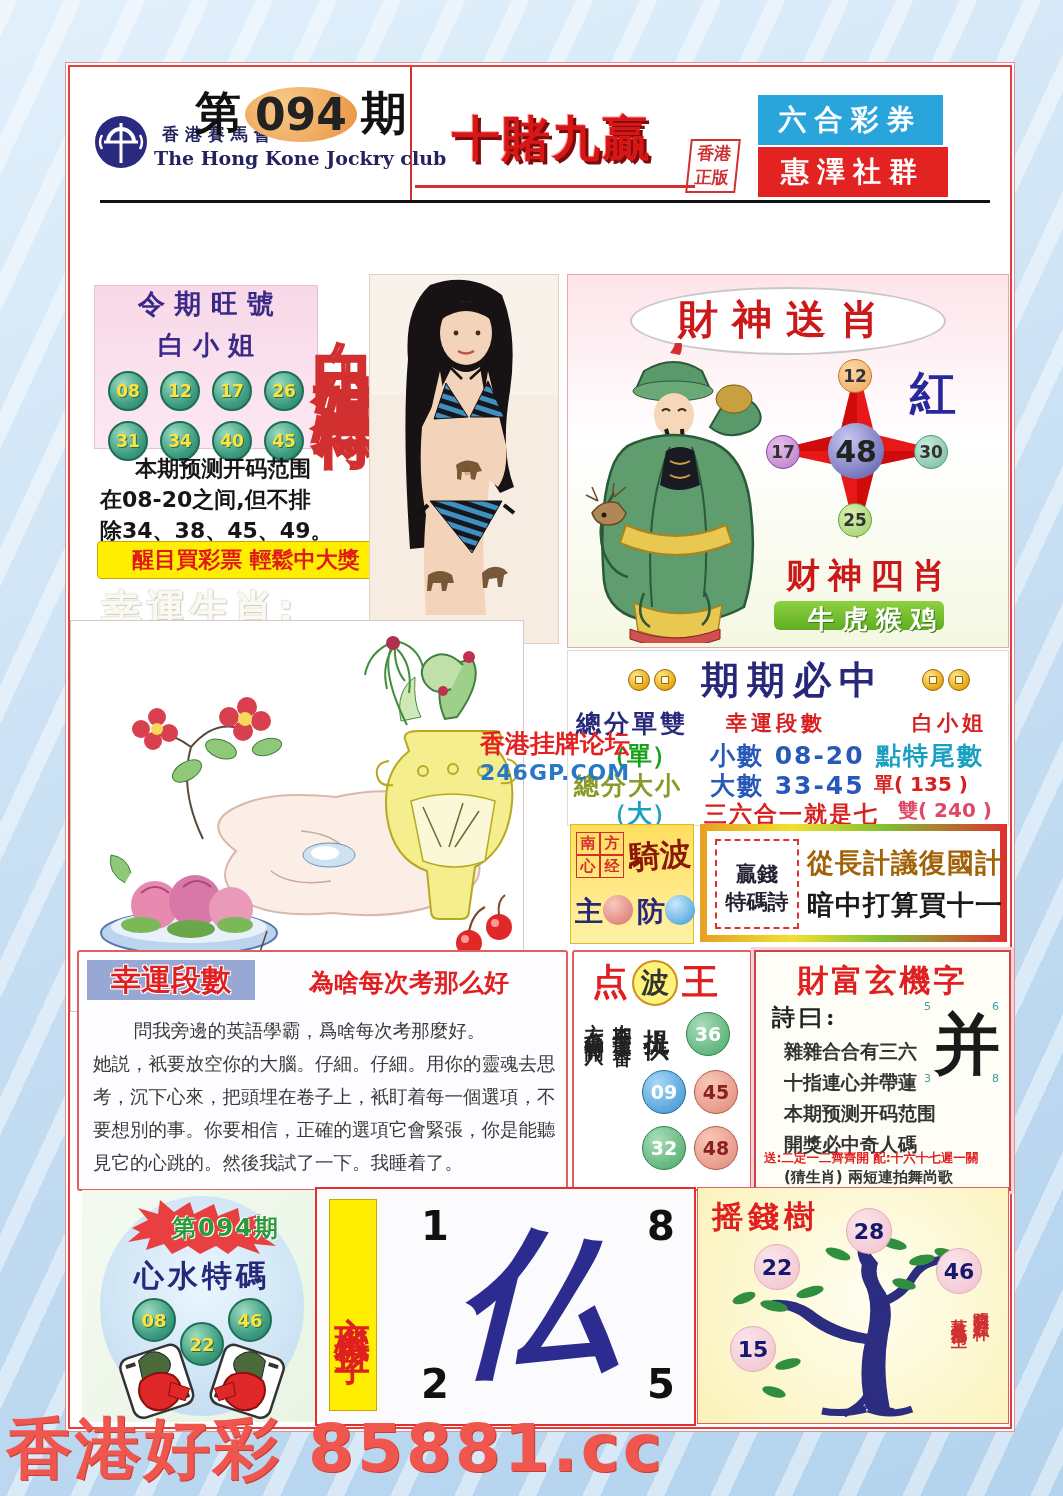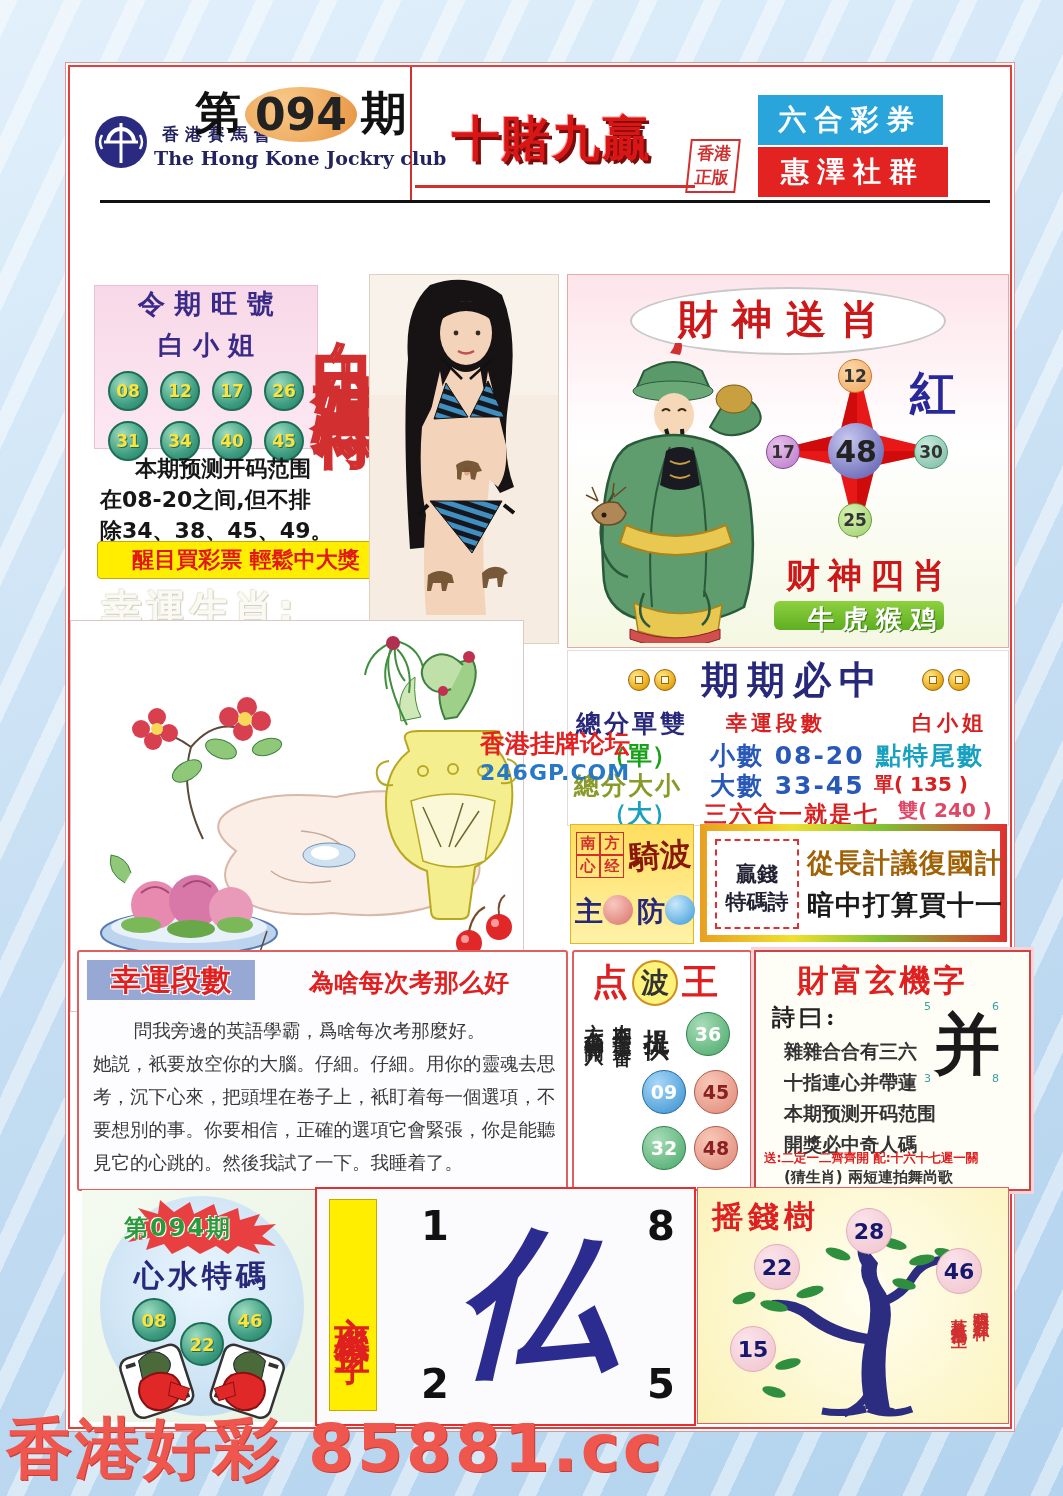"財富玄機字" div.abs { padding-left: 20px -> none }
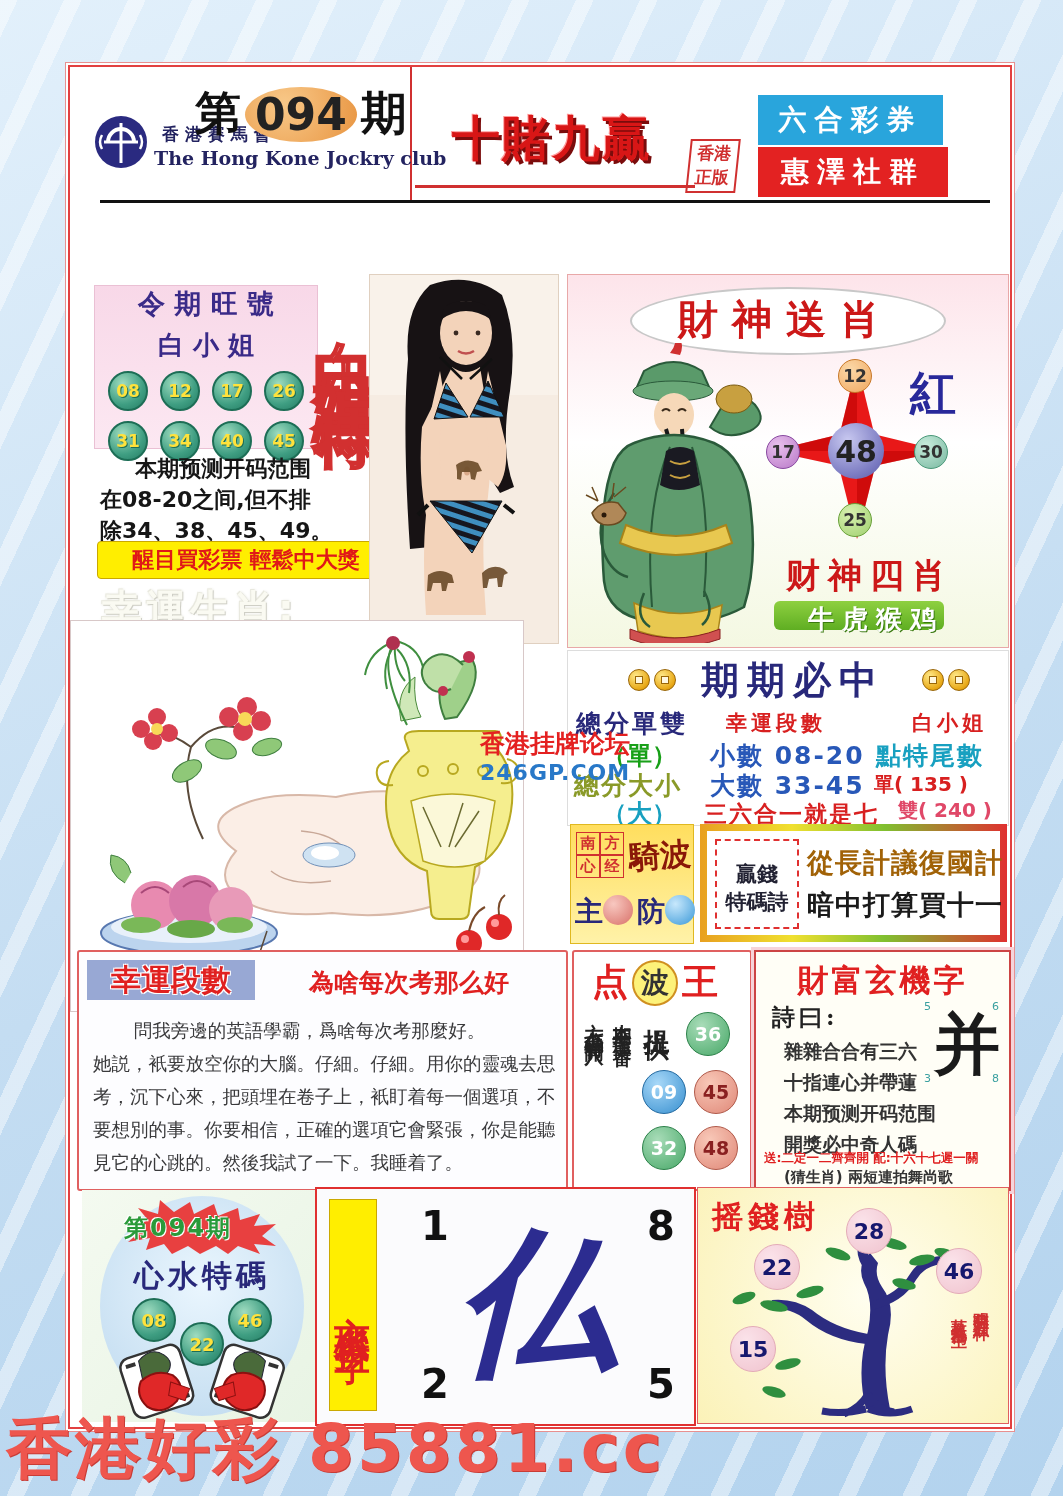"第094期" div.abs { text-align: left -> right }
